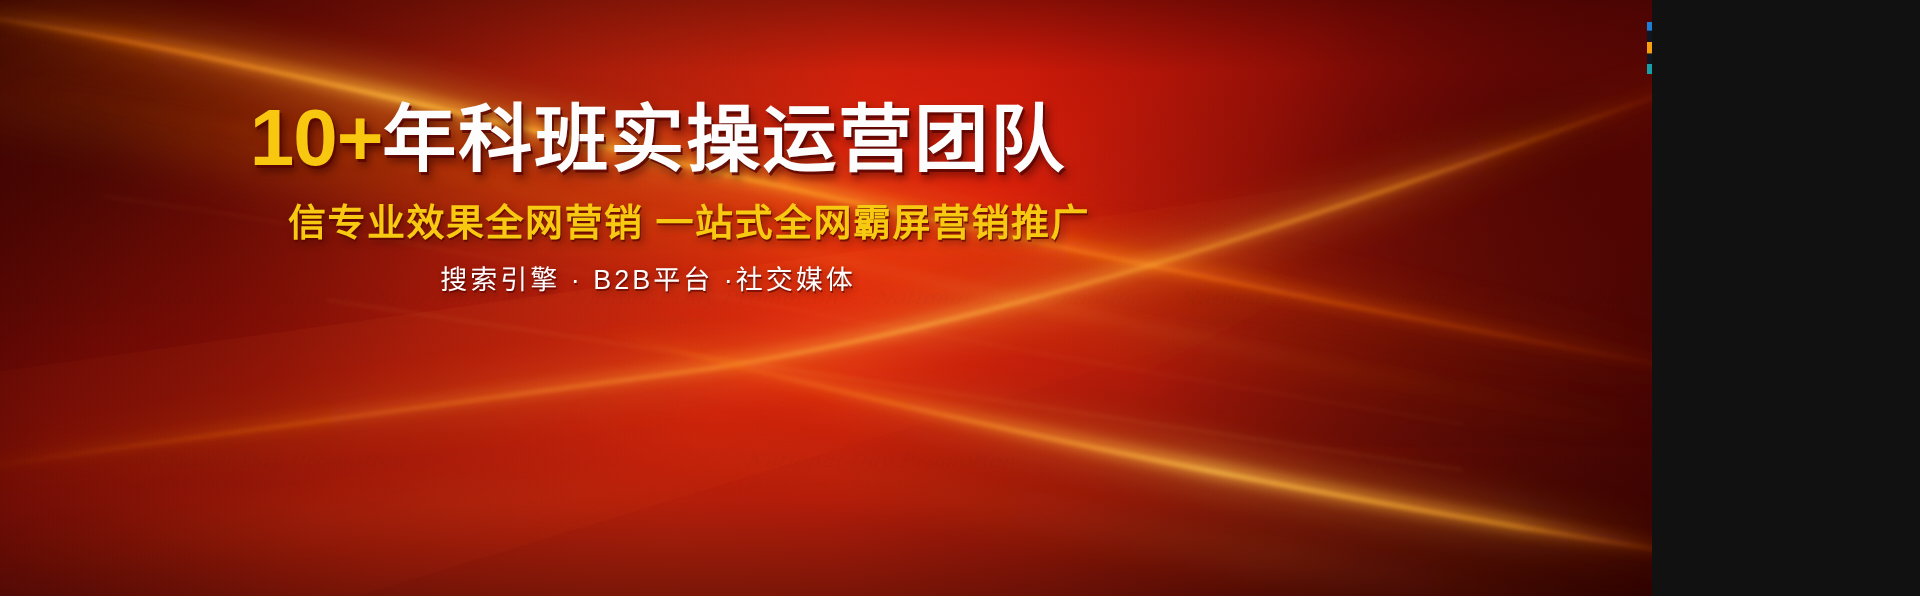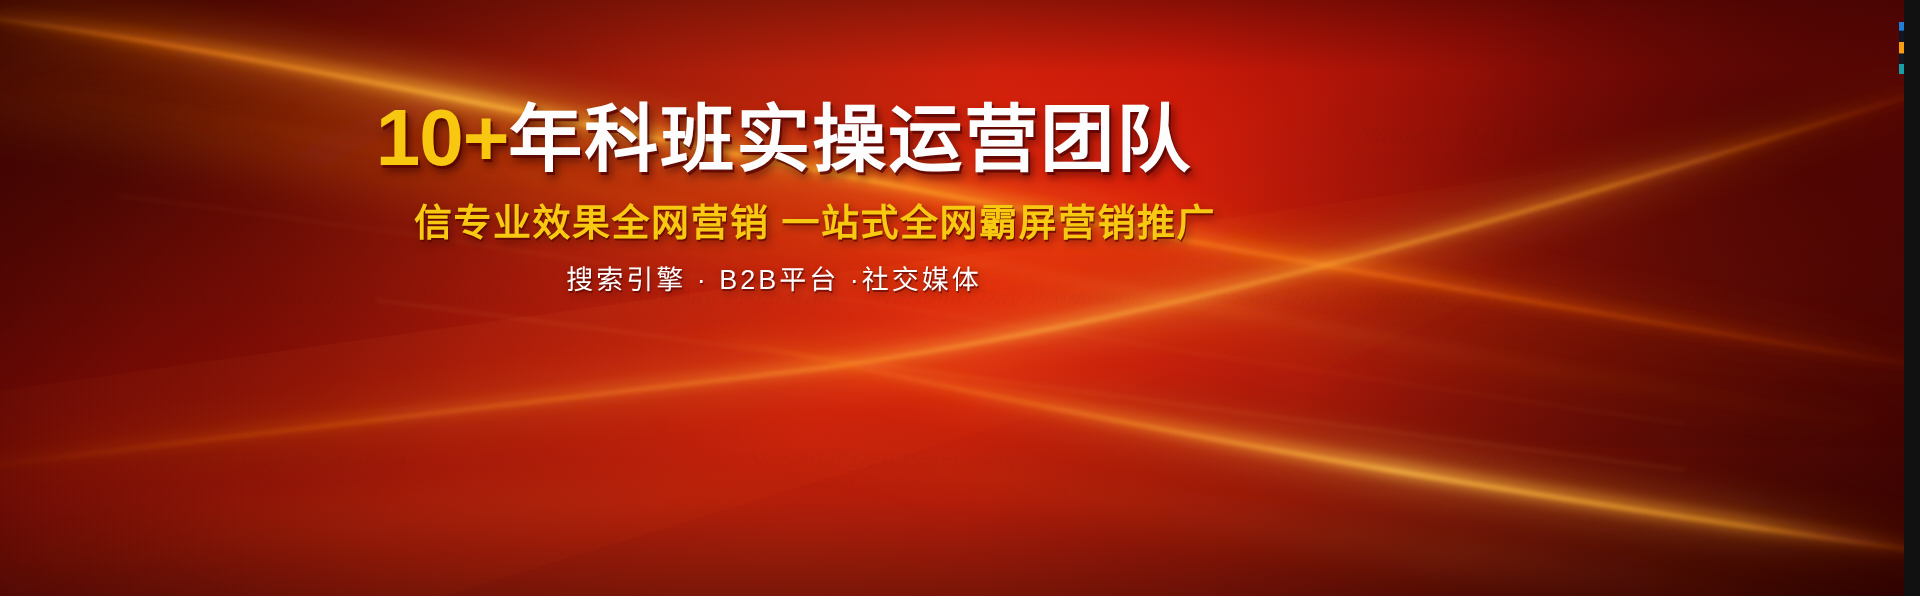"10+年科班实操运营团队" .banner { width: 1904px -> 1652px }
